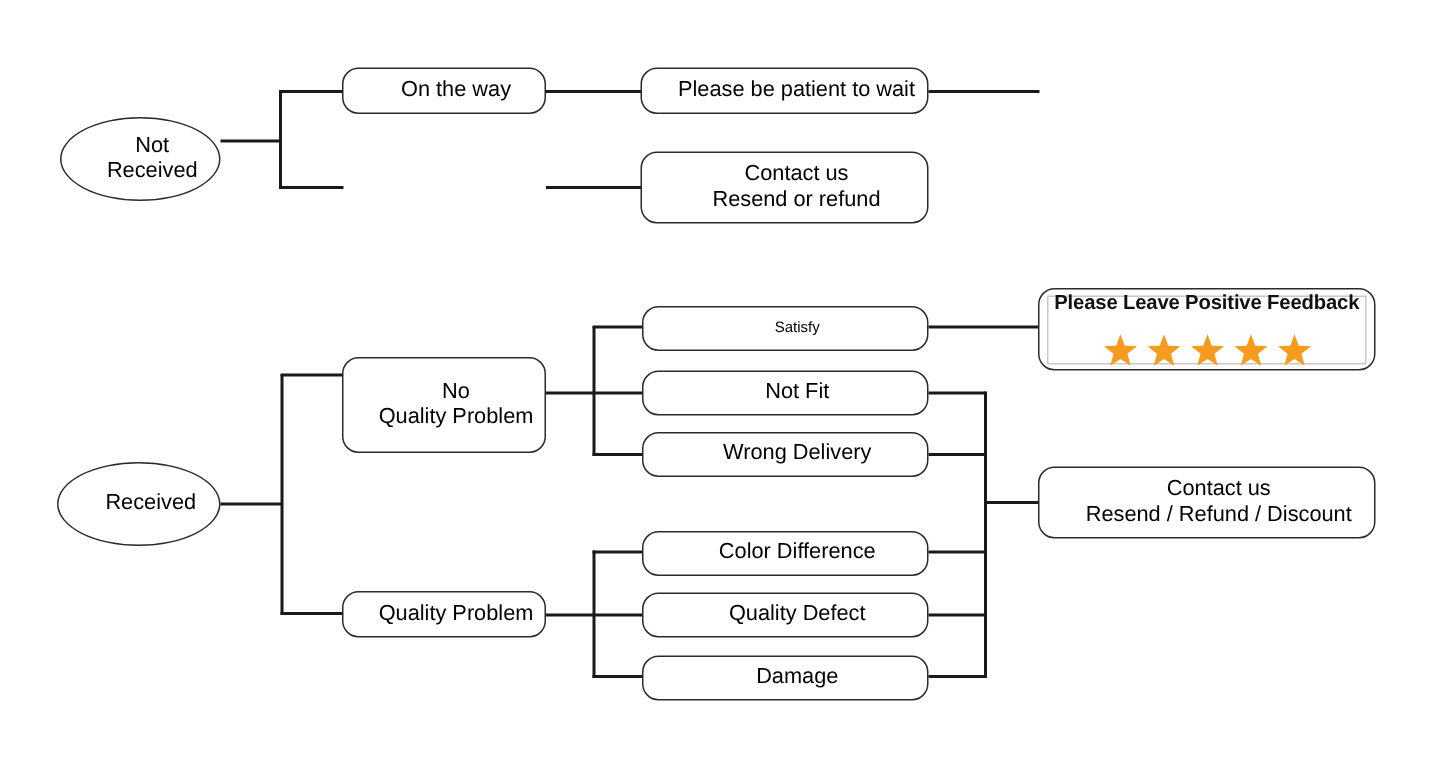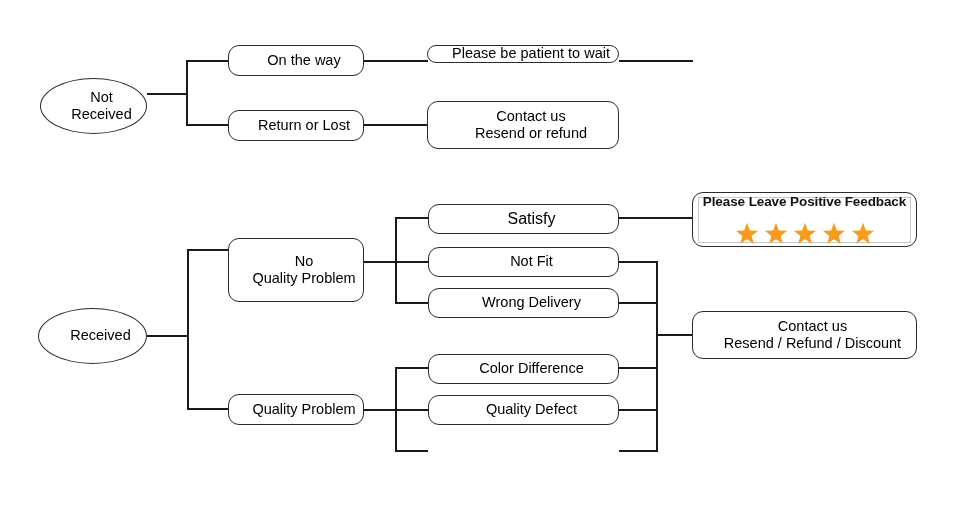"Please be patient to wait" div.node { height: 18px -> 31px }
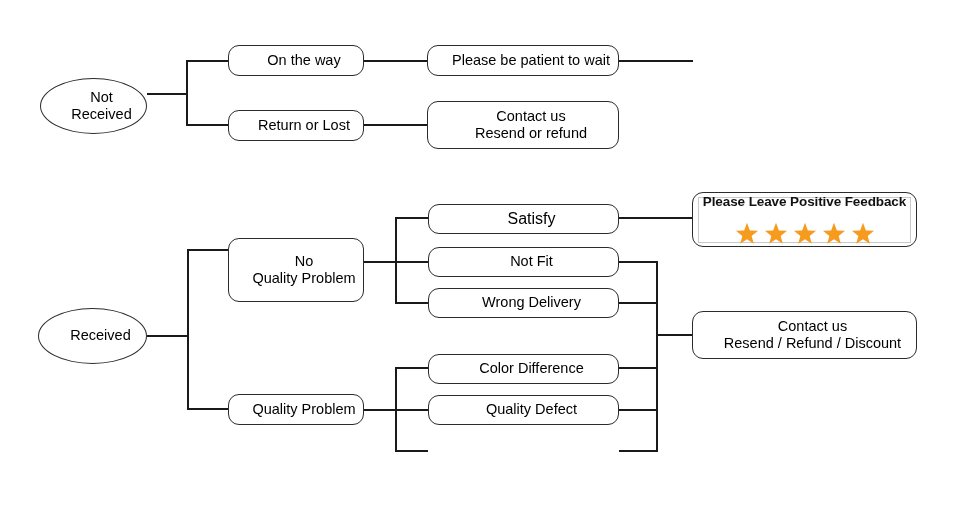"Return or Lost" div.node { html: <div> <span>Return or Lost</span> </div> -> none }
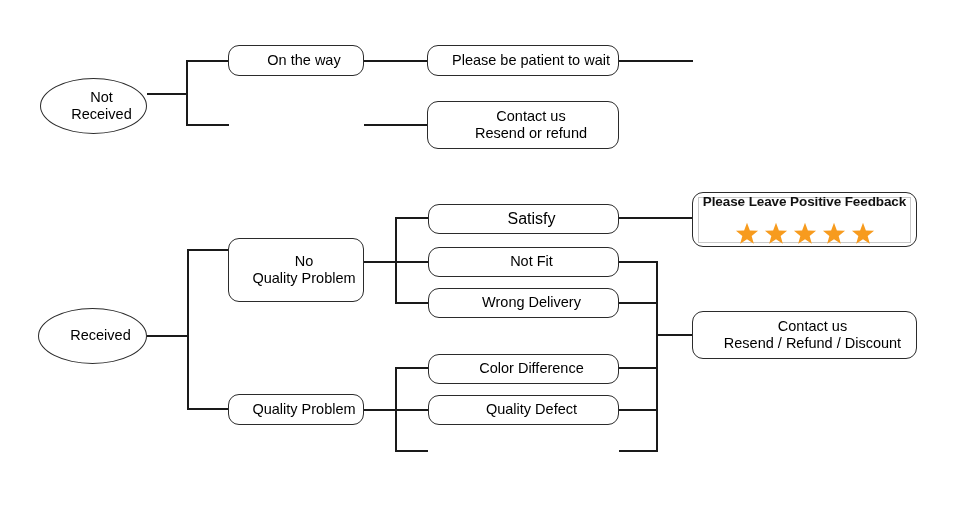"Satisfy" div.node { font-size: 16px -> 10px }
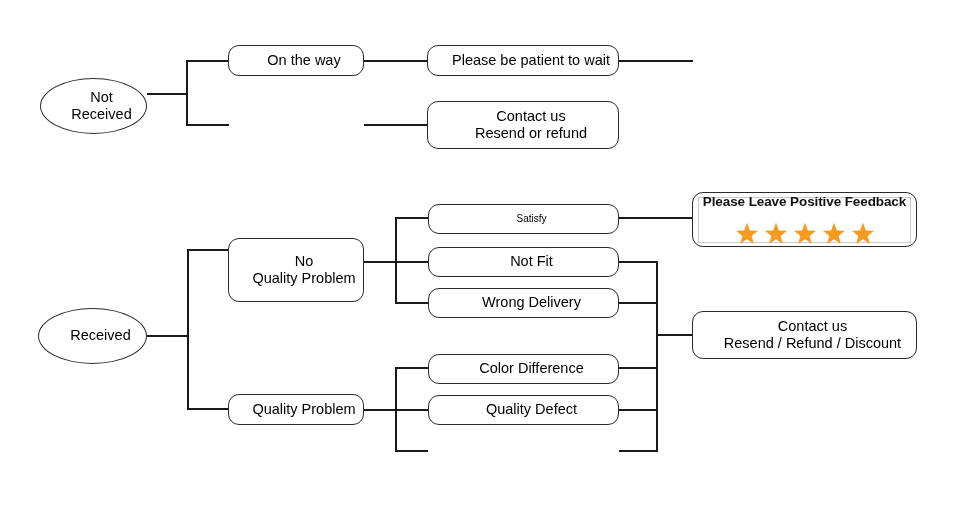"Damage" div.node { html: none -> <div> <span>Damage</span> </div> }
